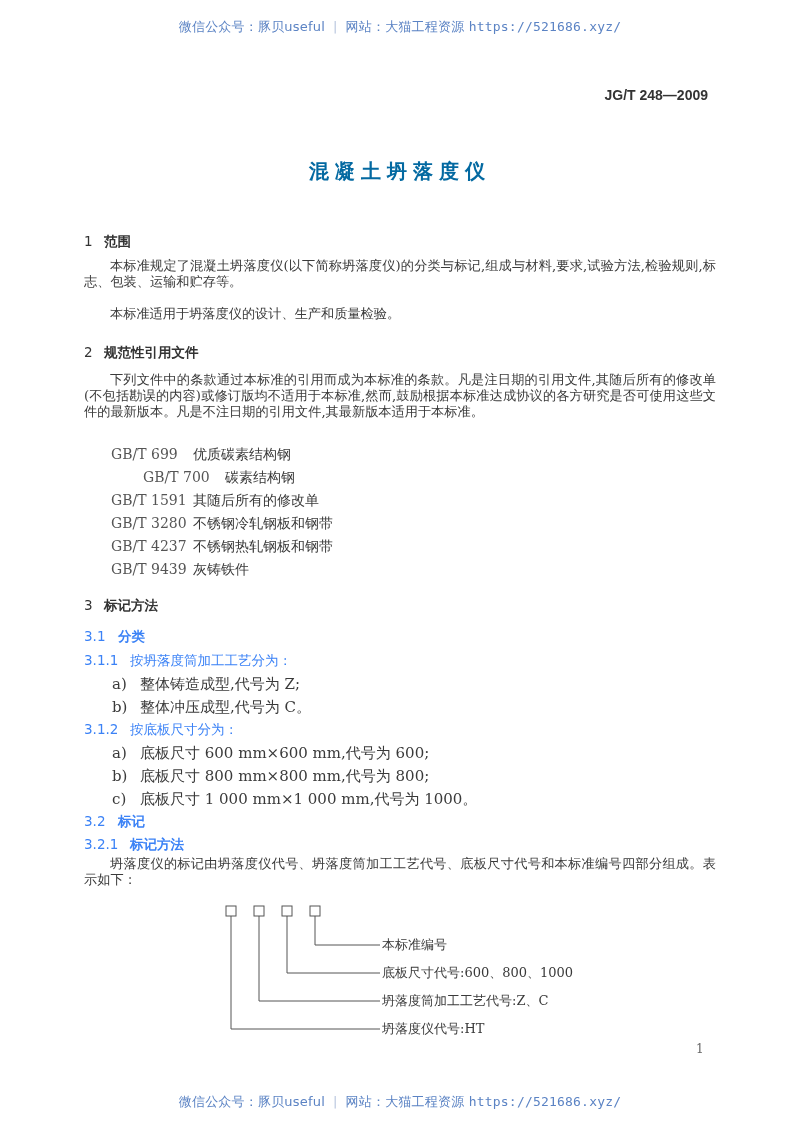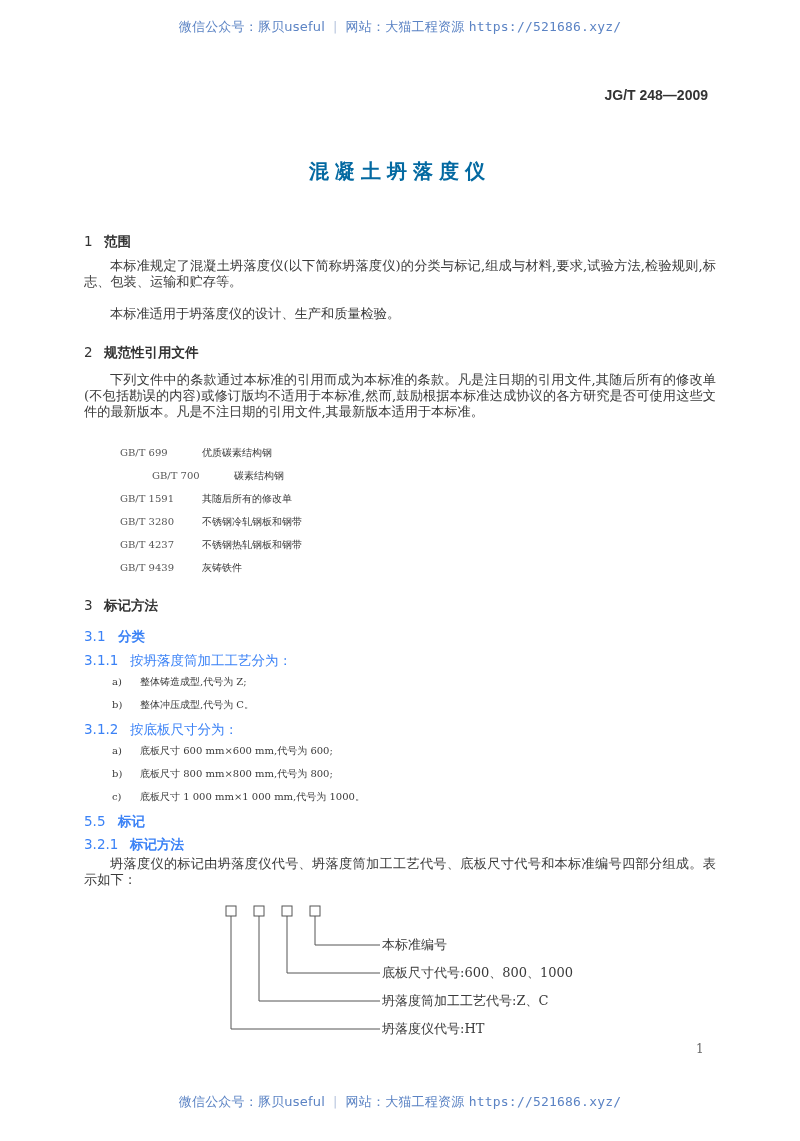"GB/T 699 优质碳素结构钢" .refline { font-size: 10px -> 14px; left: 120px -> 111px }
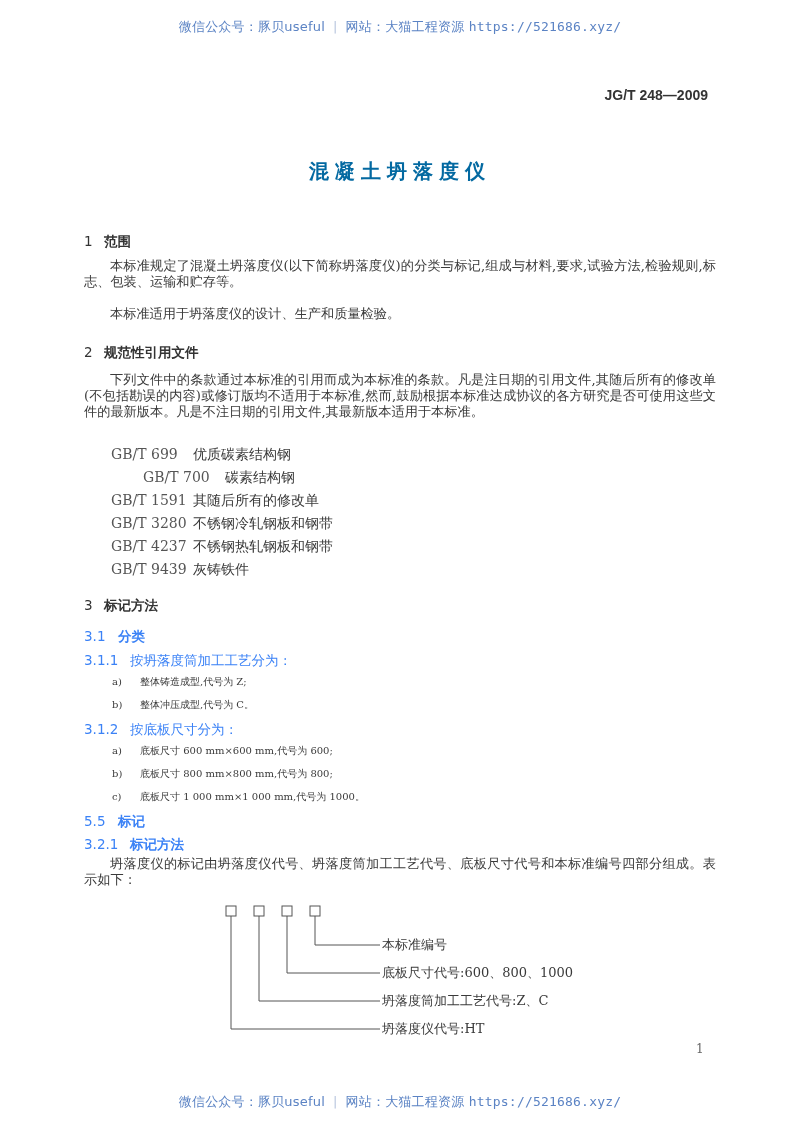"a) 整体铸造成型,代号为 Z;" .item { font-size: 10px -> 15px }
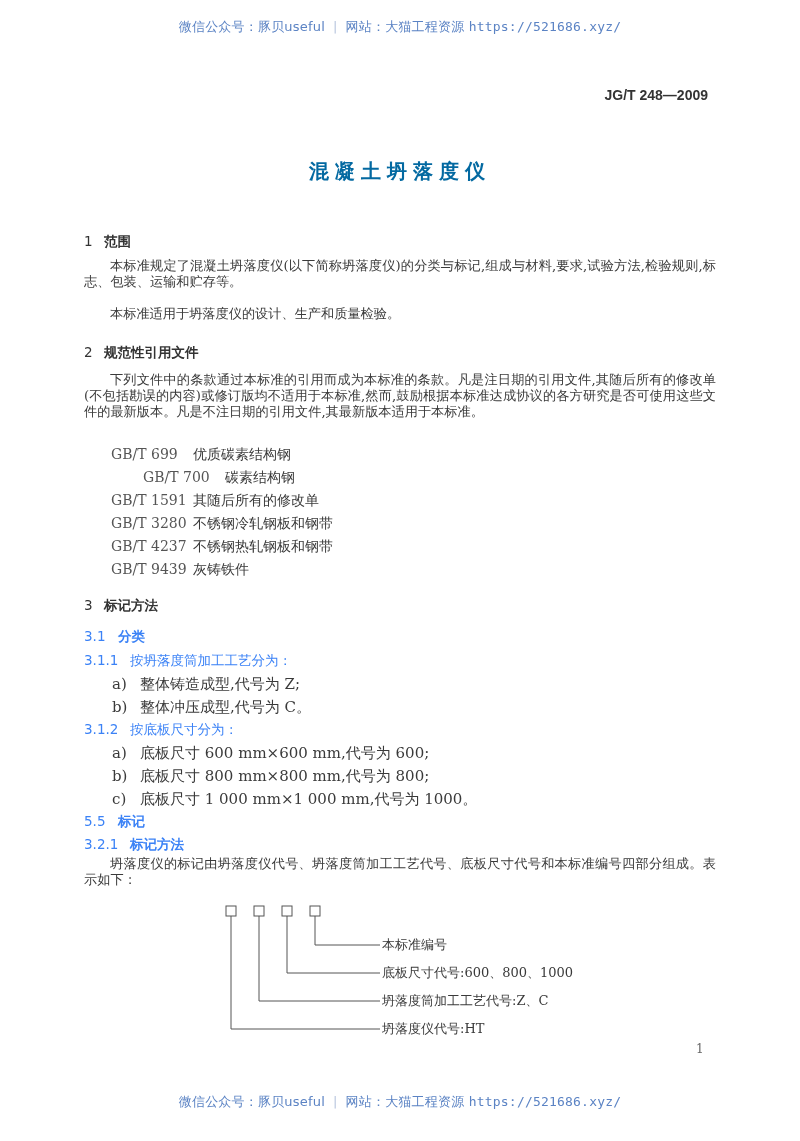"5.5" span.num { text: 5.5 -> 3.2 }
